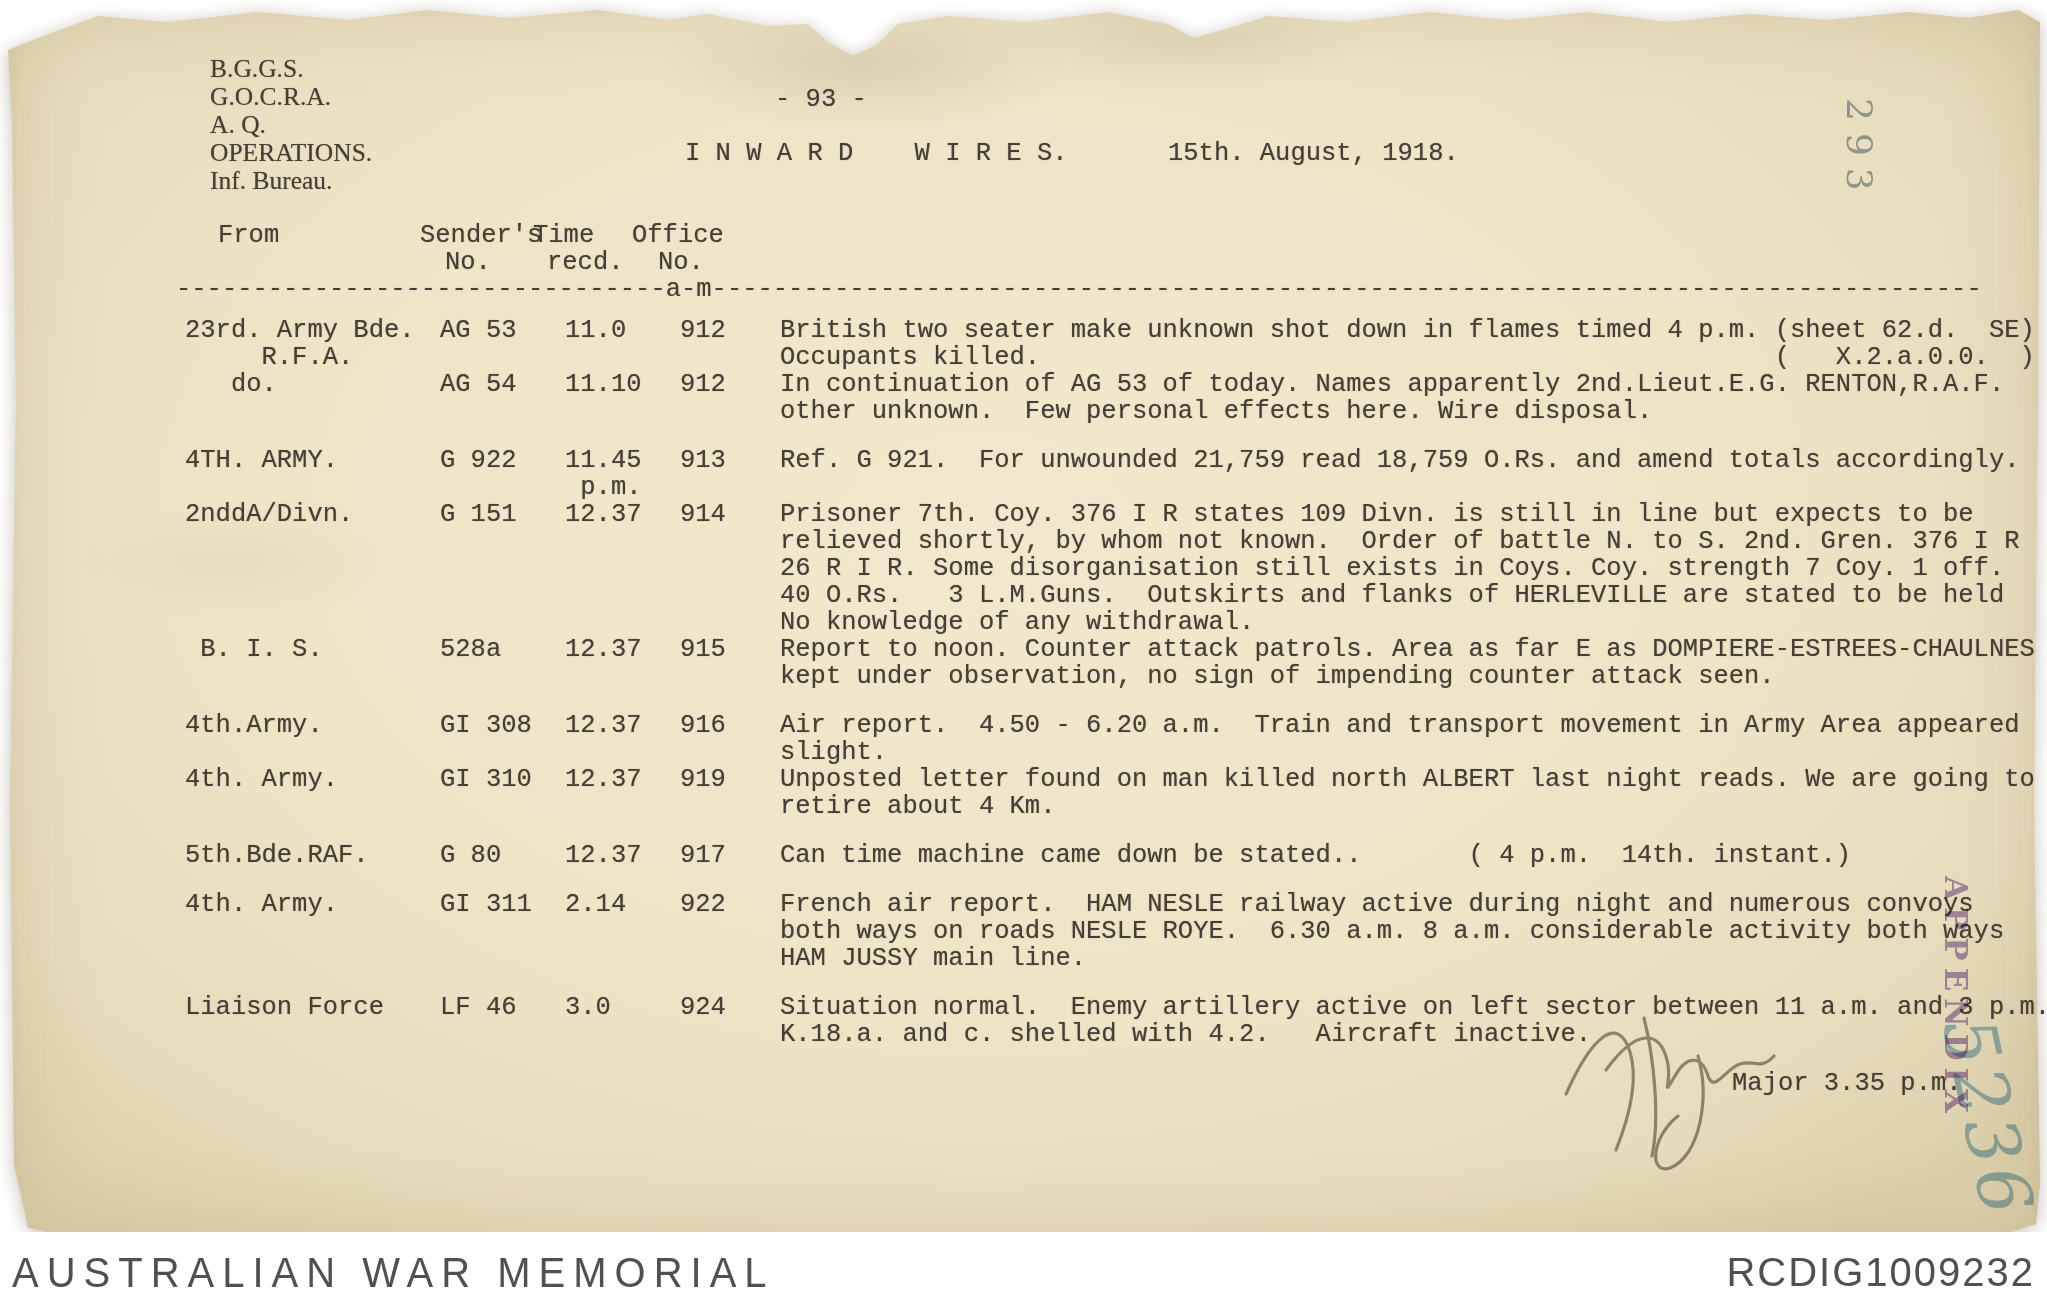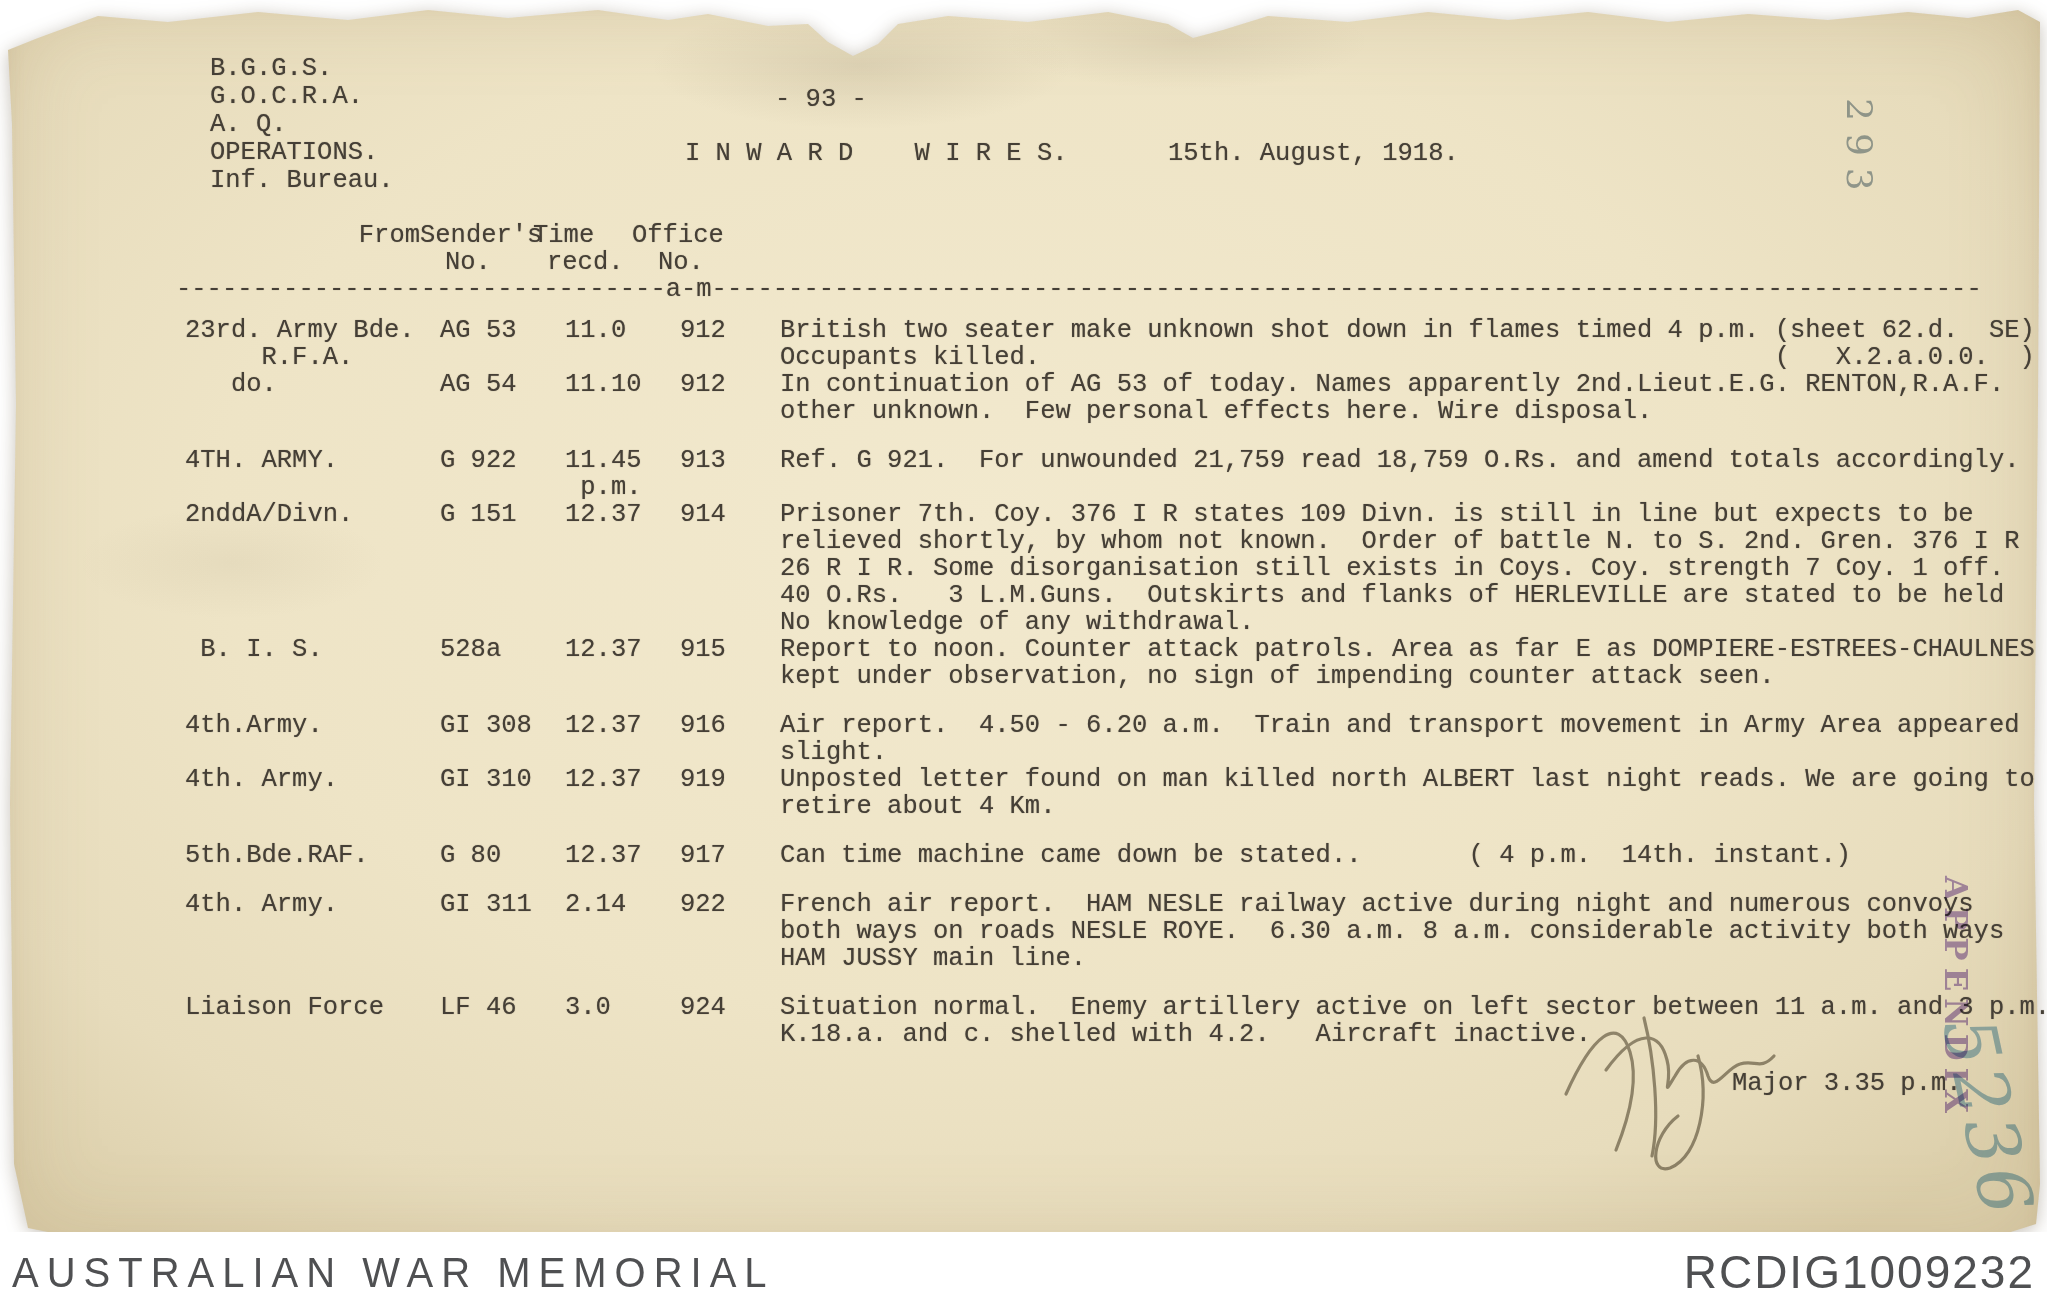"B.G.G.S." .distribution .typed { font-family: none -> Liberation Serif, serif }
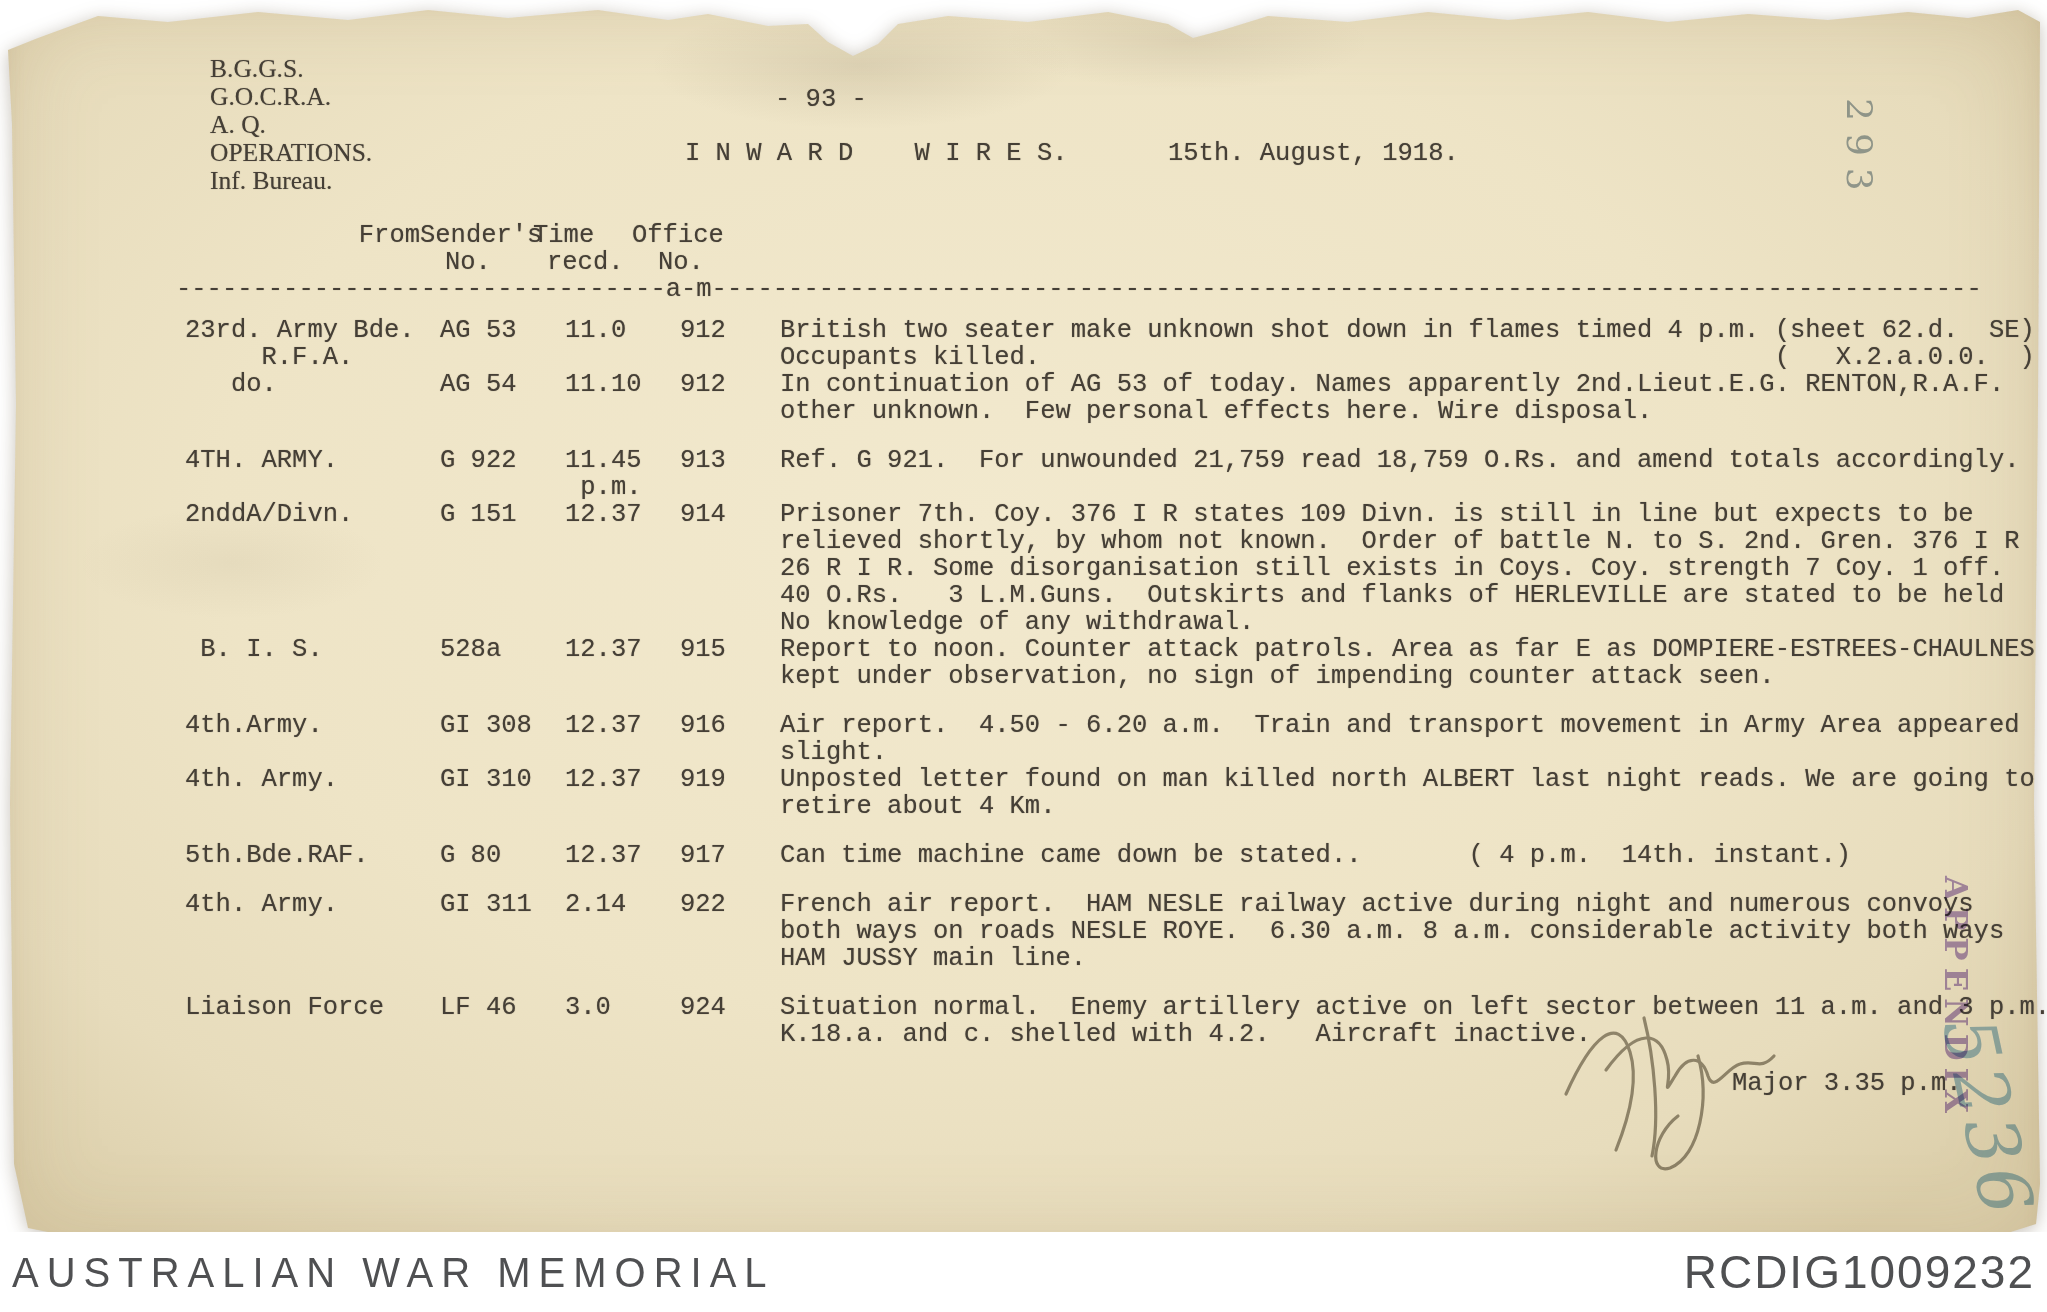"From" .hc-from { text-align: right -> none }
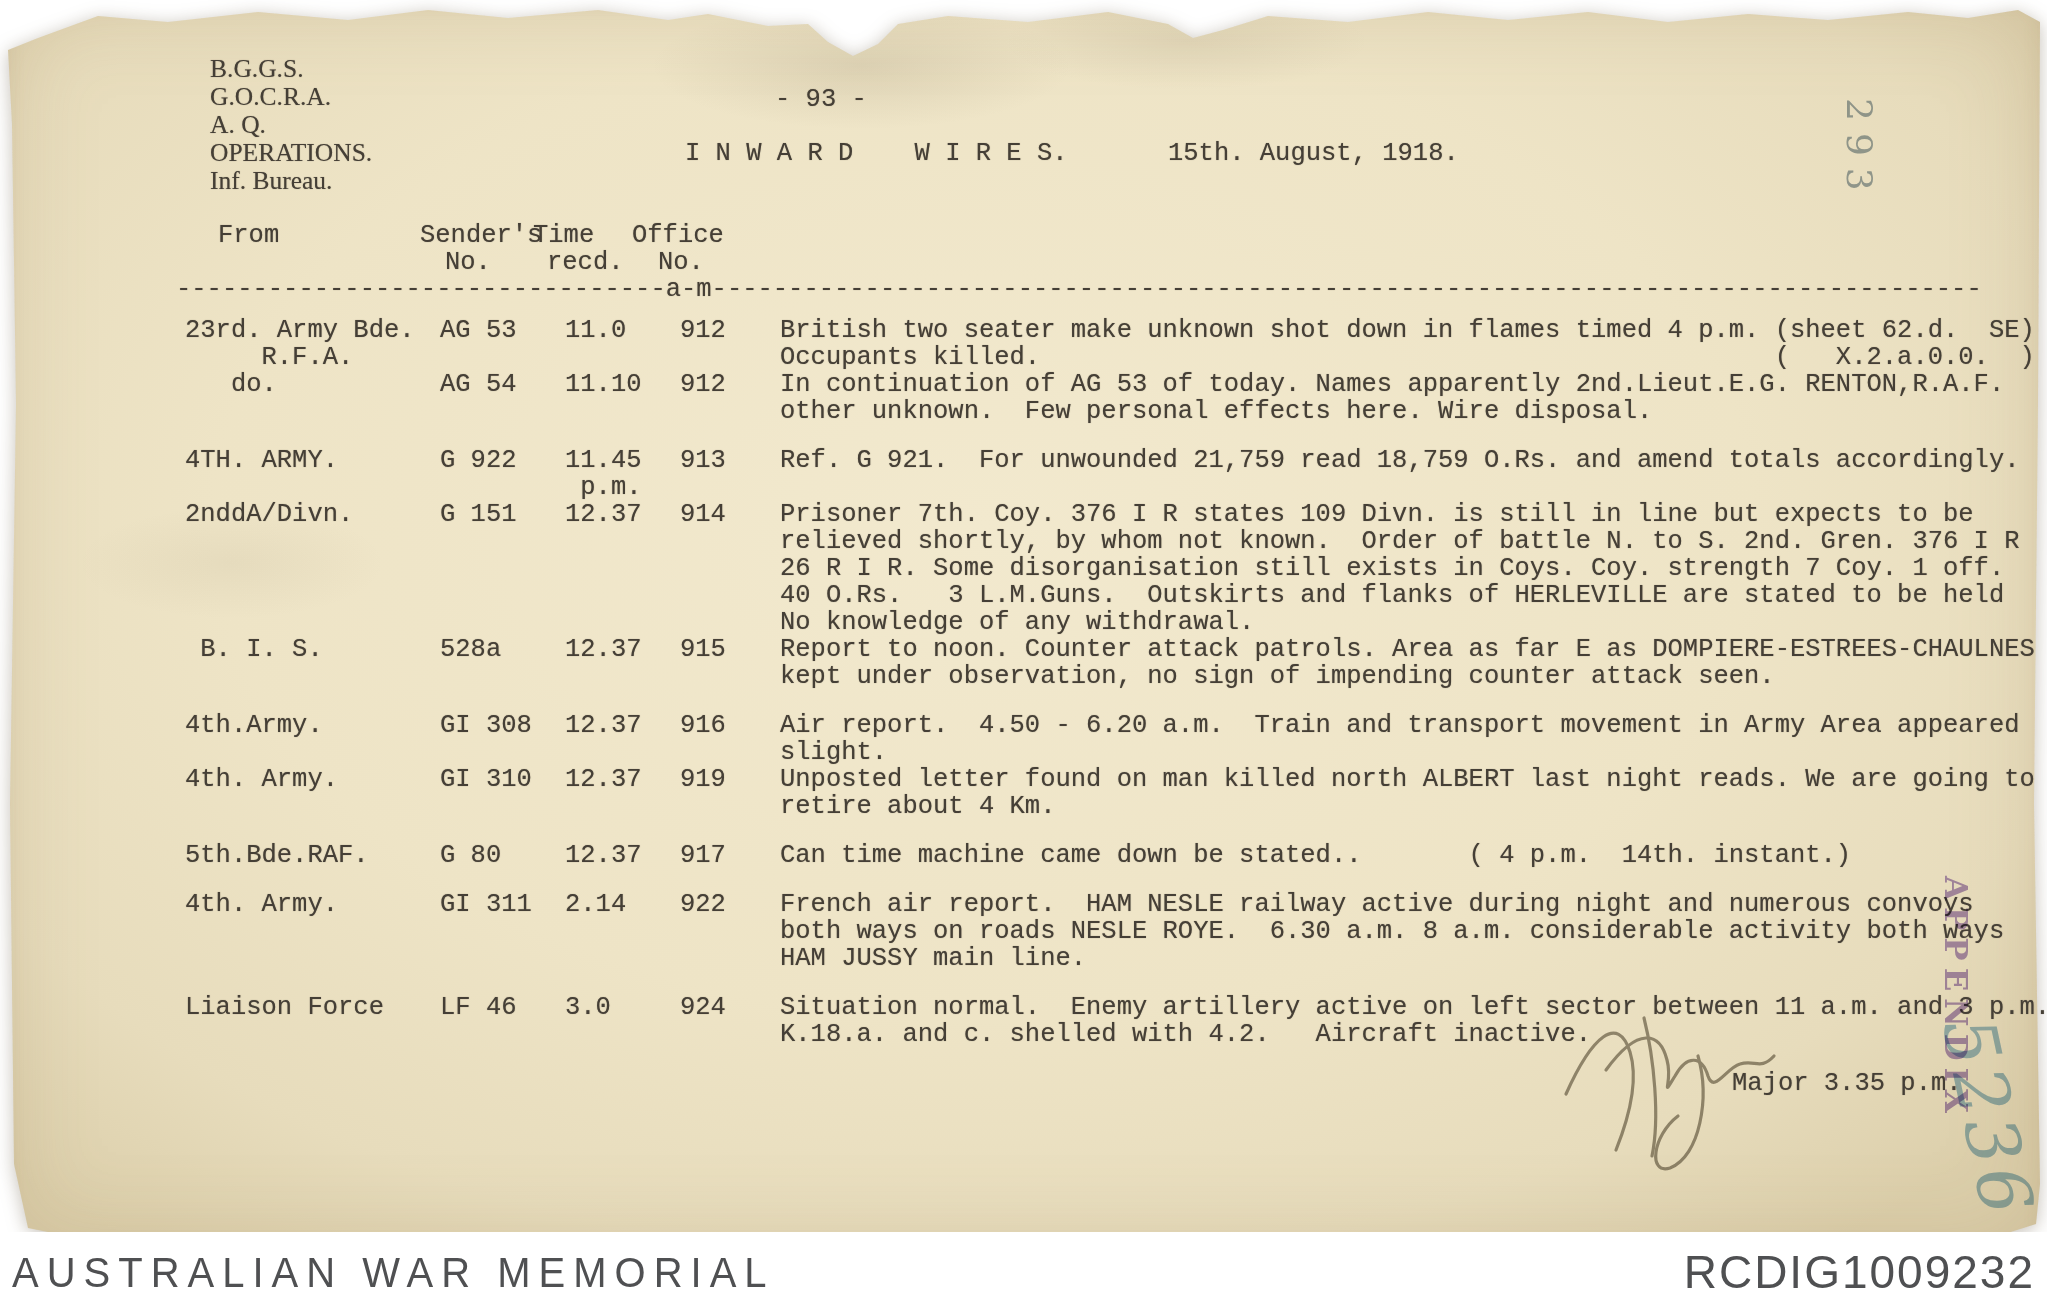"RCDIG1009232" .footer-right { font-size: 46px -> 40px }
